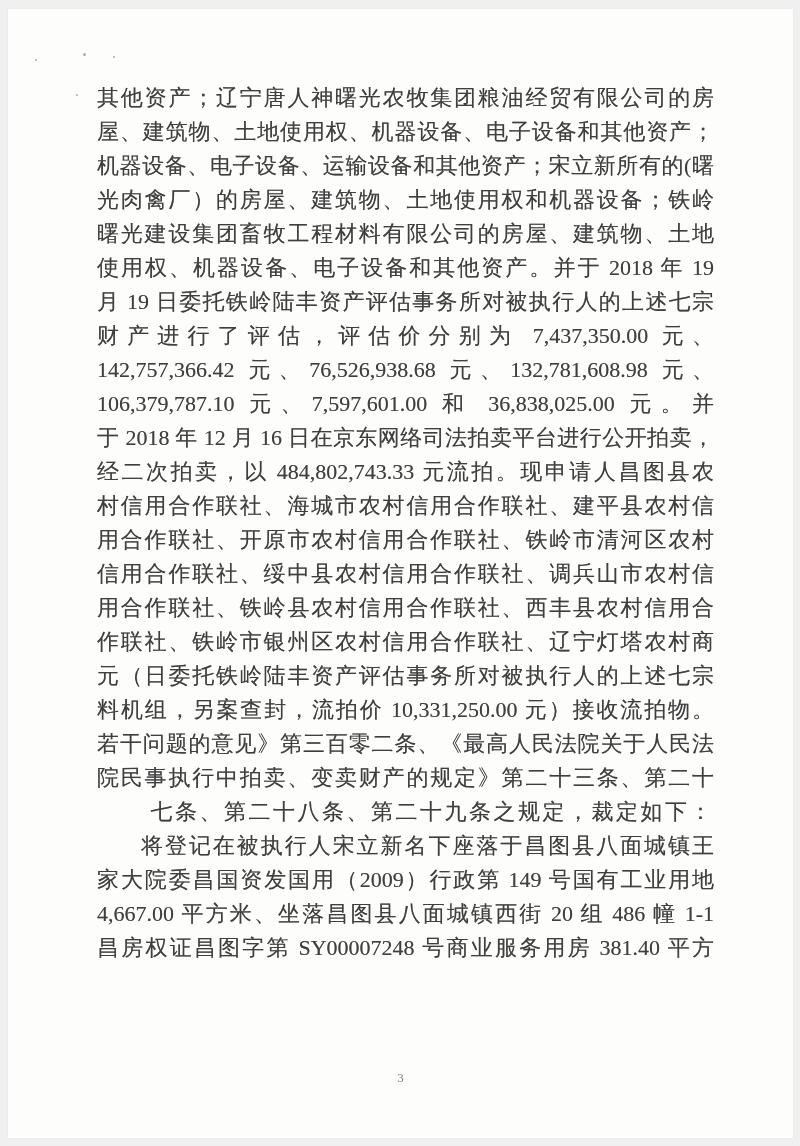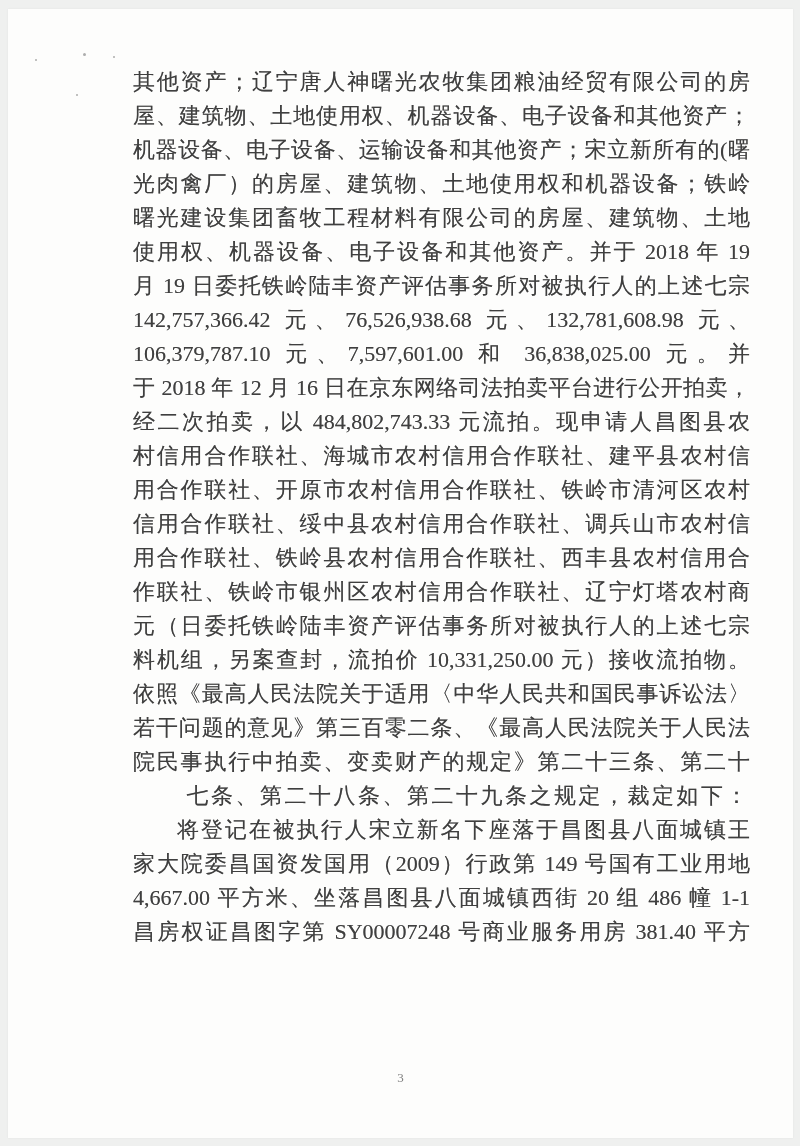"其他资产；辽宁唐人神曙光农牧集团粮油经贸有限公司的房" .text-block { margin-left: 36px -> none; top: 56px -> 72px }
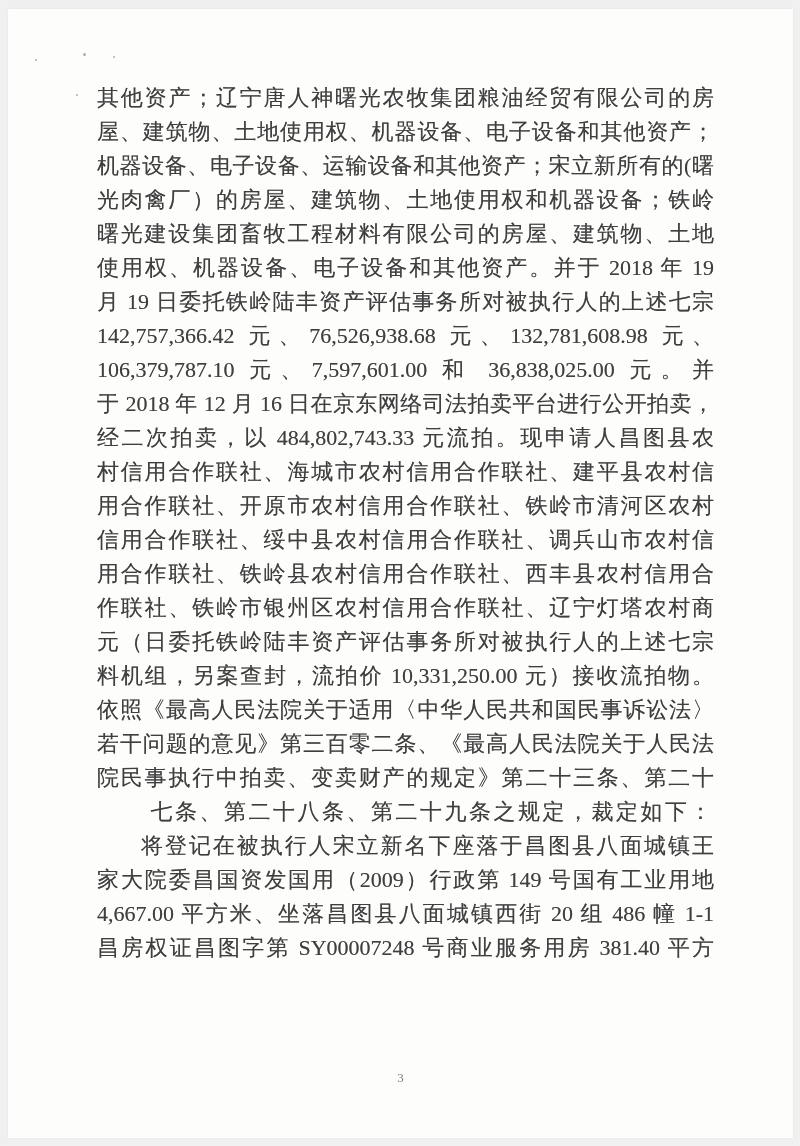"财产进行了评估，评估价分别为 7,437,350.00 元、" div.line { html: none -> <div>财产进行了评估，评估价分别为 7,437,350.00 元、</div> }
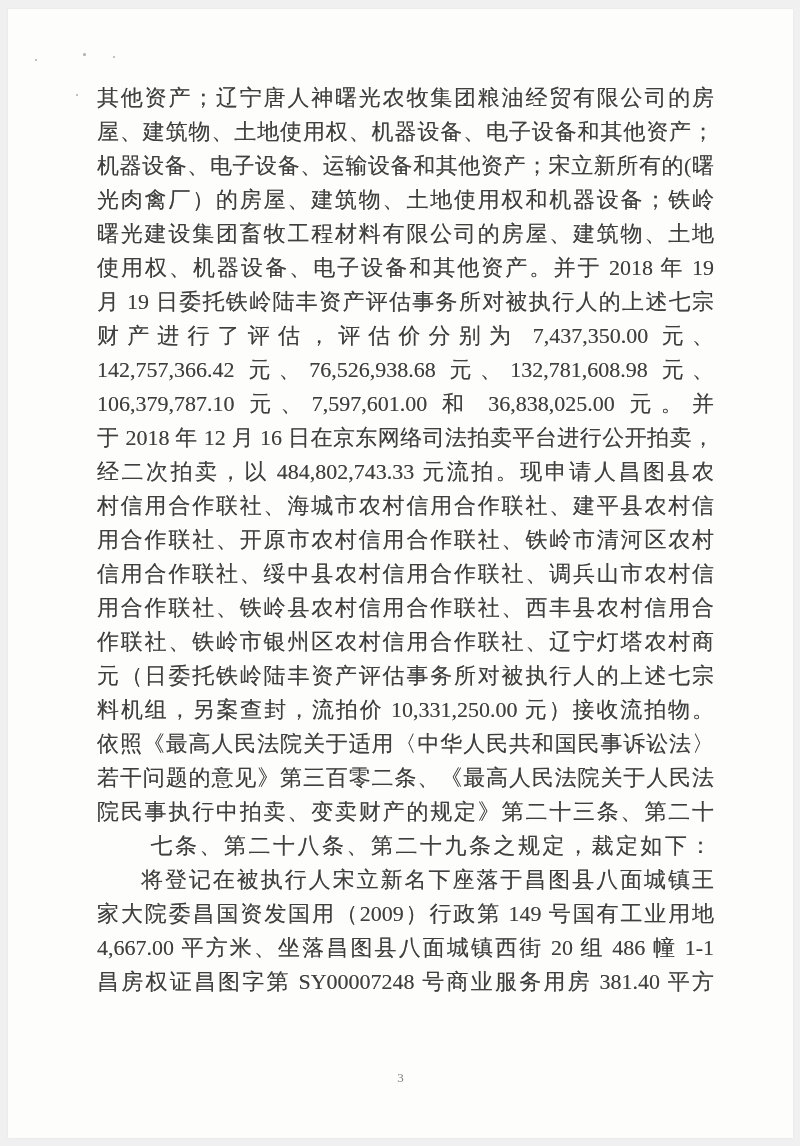"依照《最高人民法院关于适用〈中华人民共和国民事诉讼法〉" div.line { html: <div>依照《最高人民法院关于适用〈中华人民共和国民事诉讼法〉</div> -> none }
